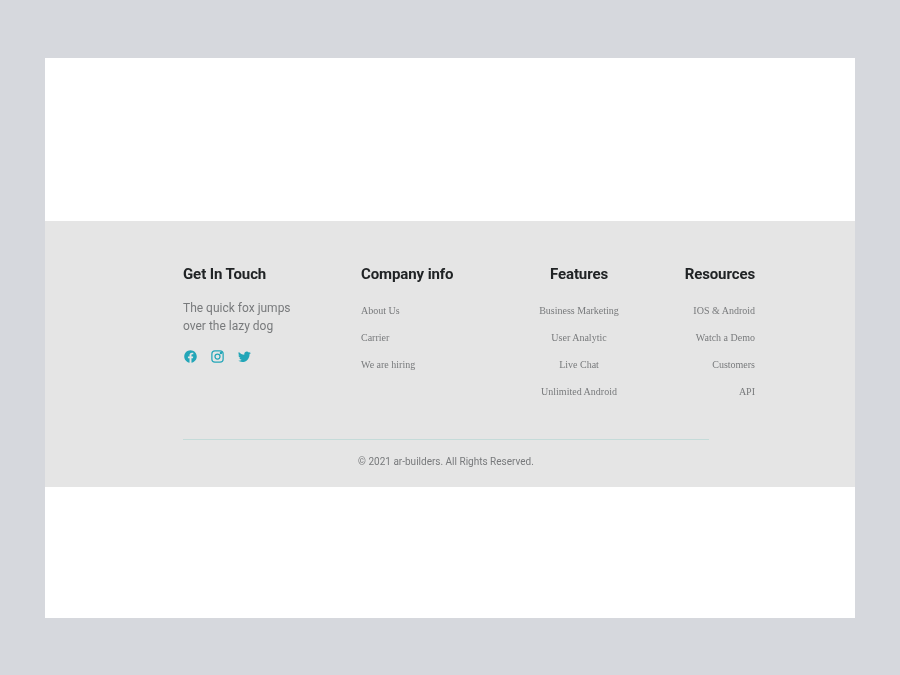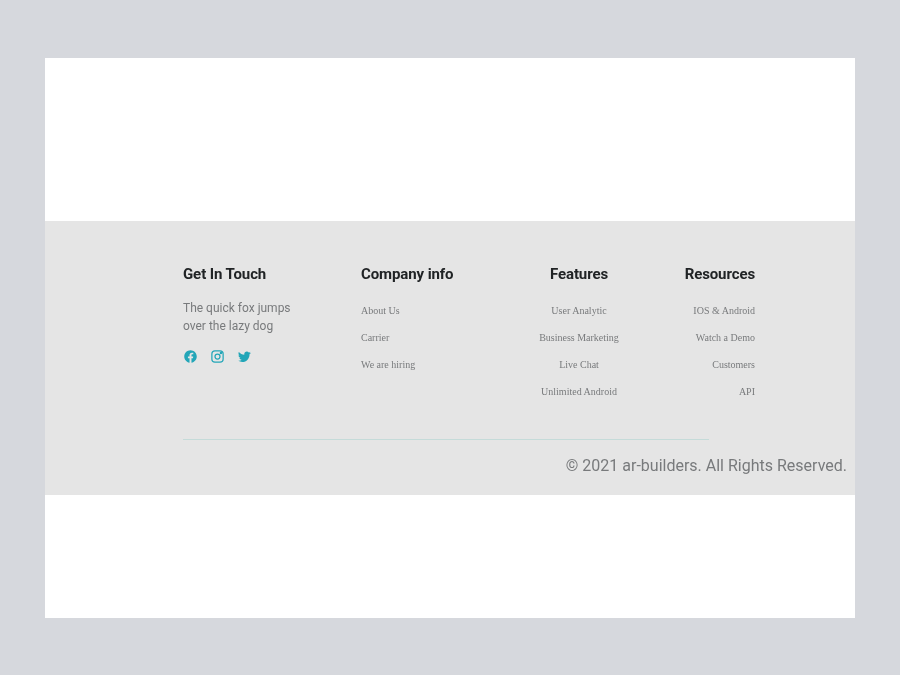"User Analytic" li { order: before "Business Marketing" -> after "Business Marketing" }
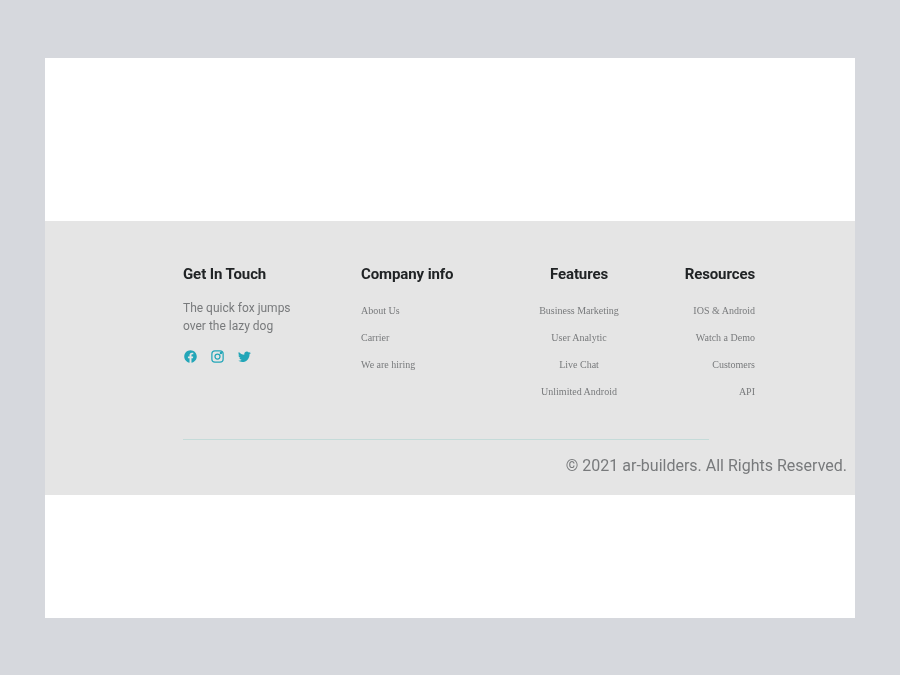"© 2021 ar-builders. All Rights" .copyright { font-size: 16px -> 10px; text-align: right -> center }
